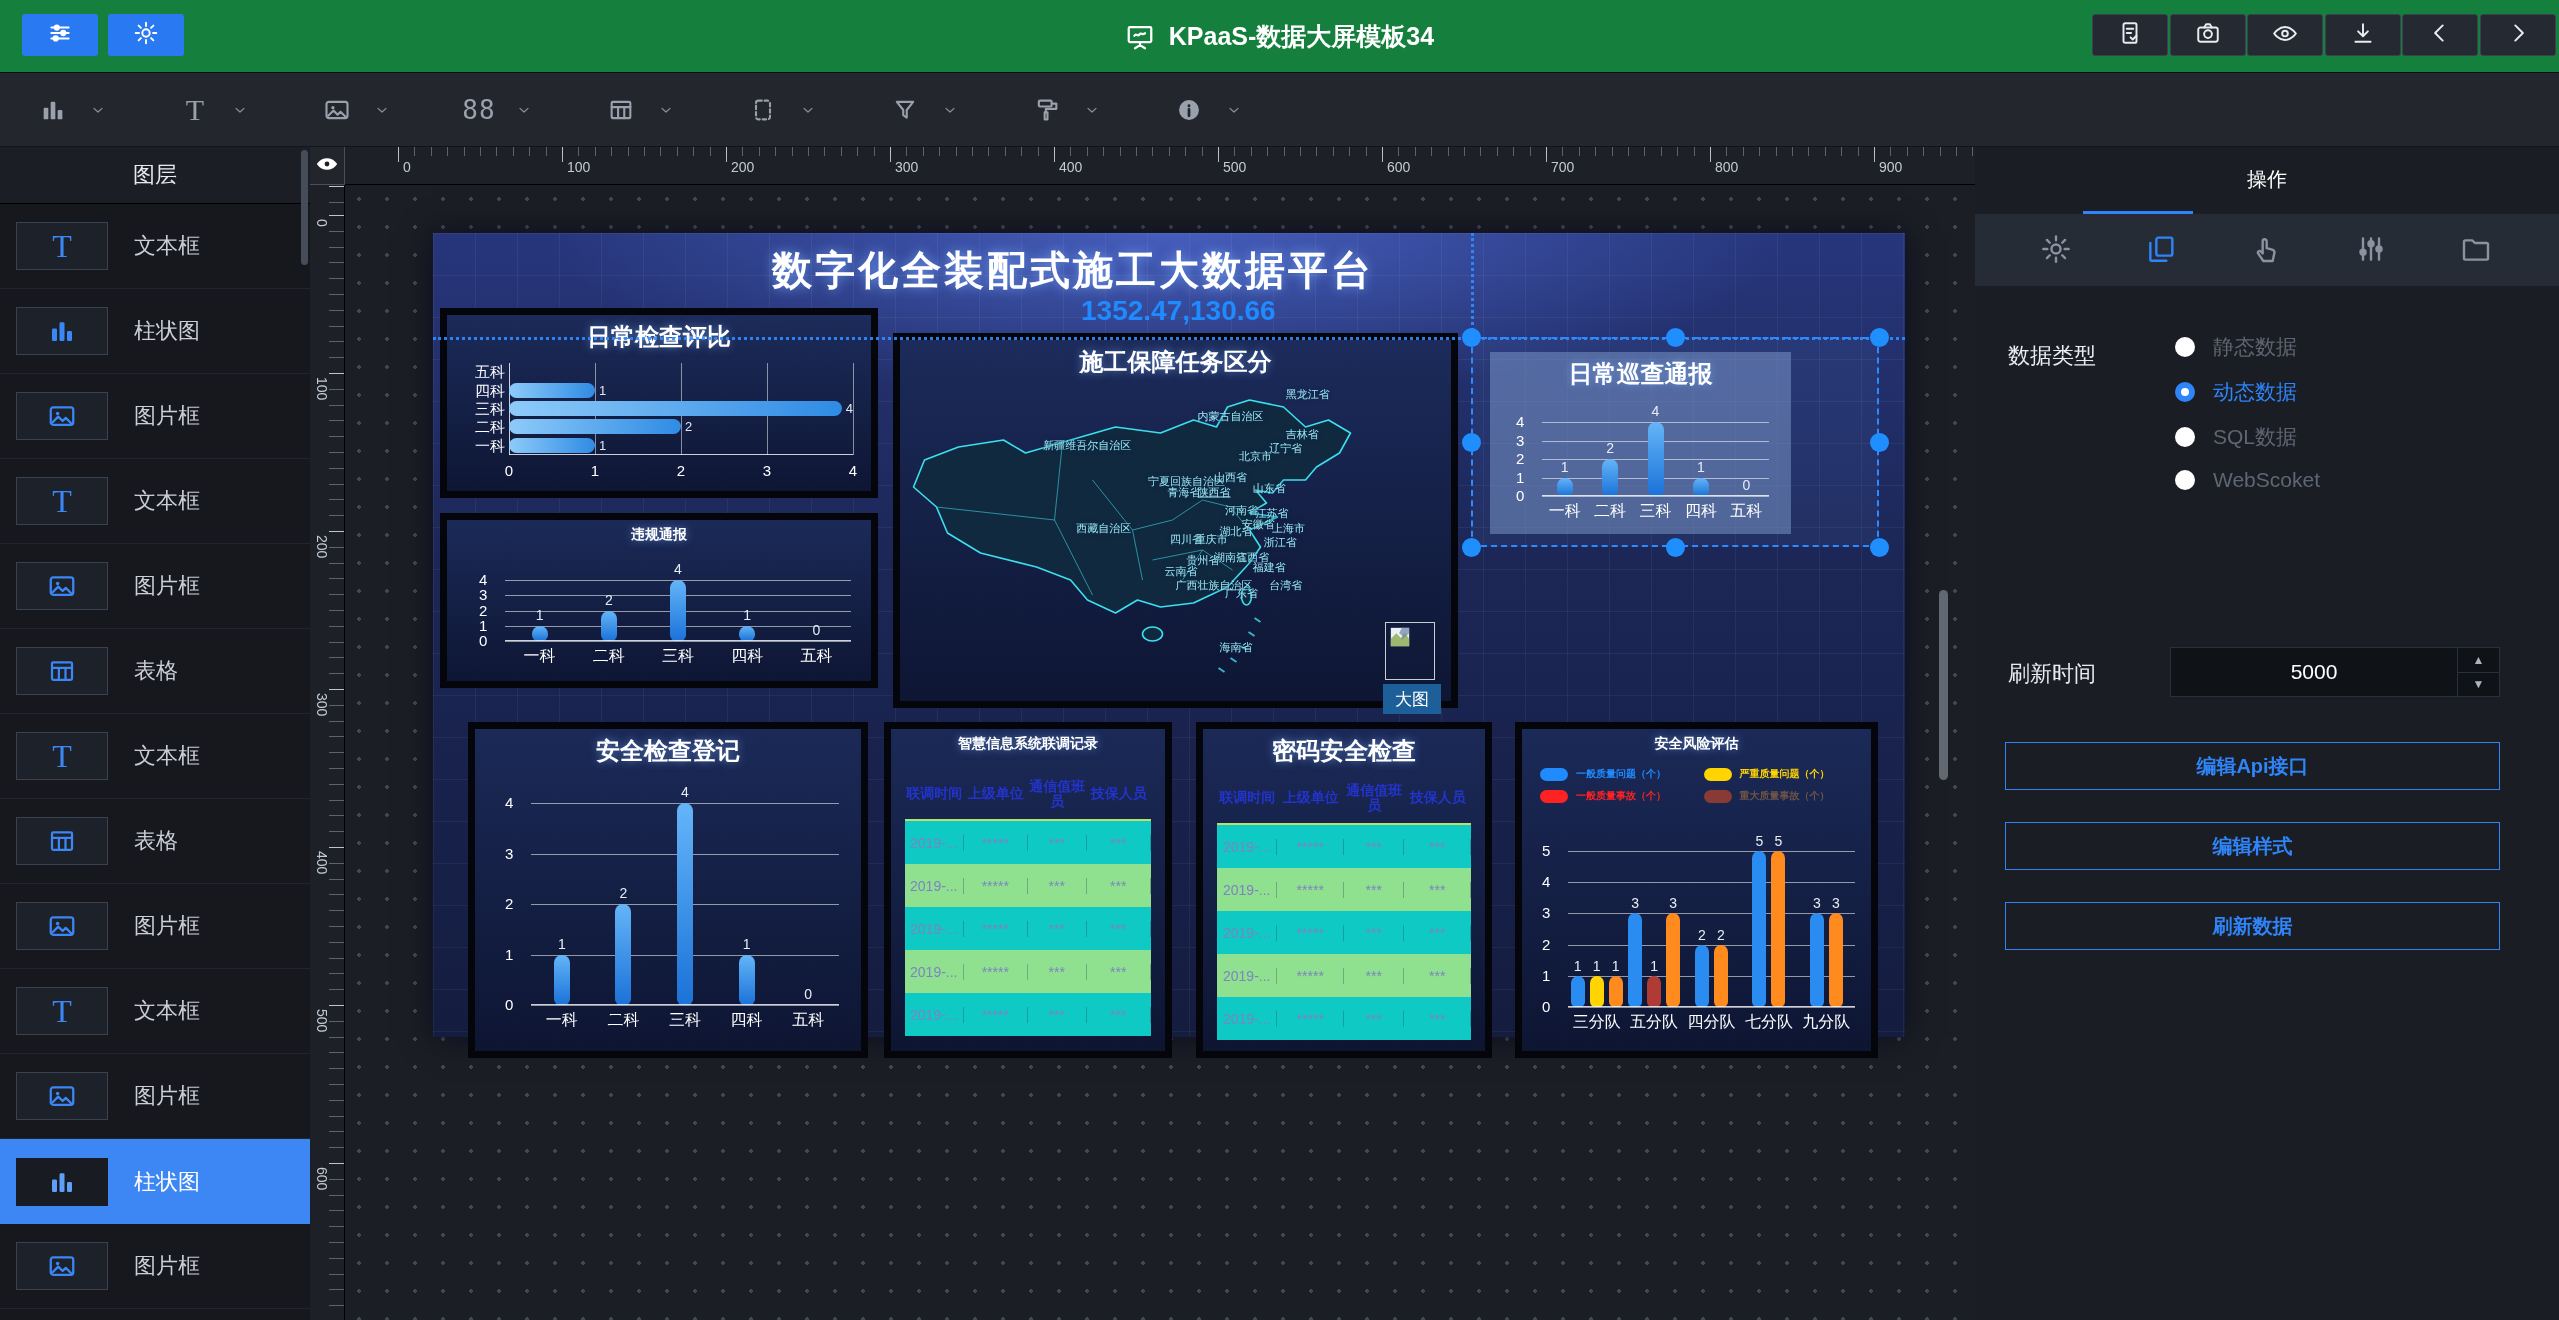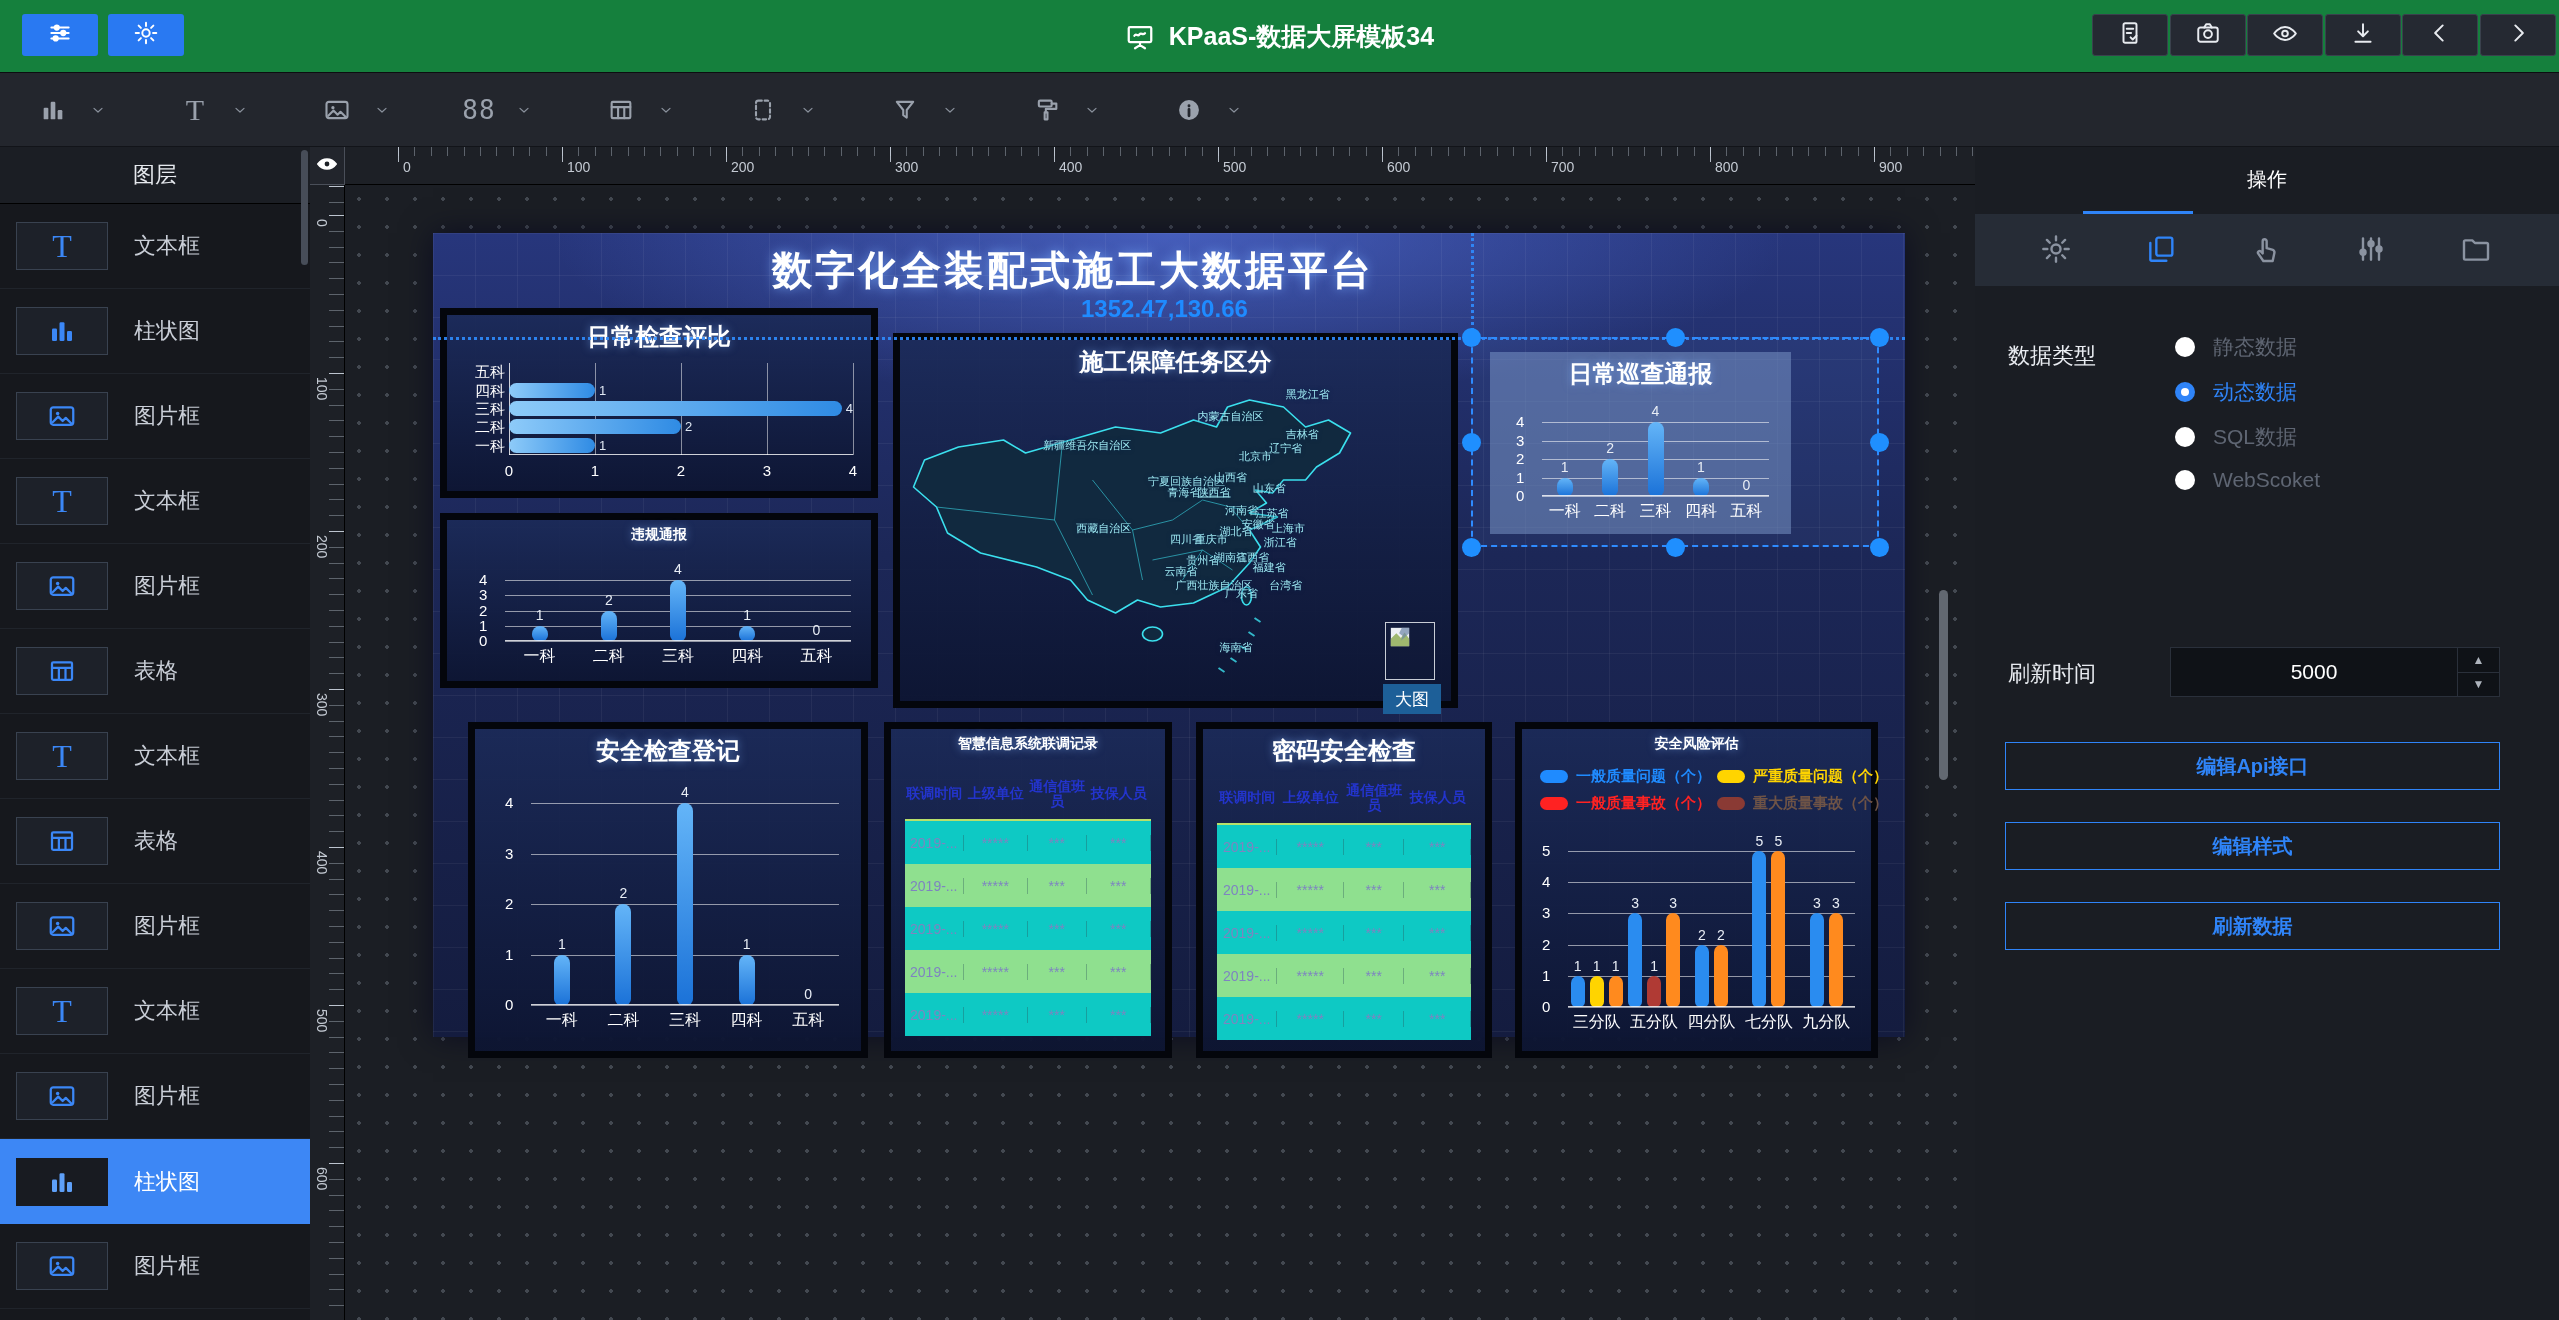"1352.47,130.66" #cv-coords { font-size: 24px -> 28px }
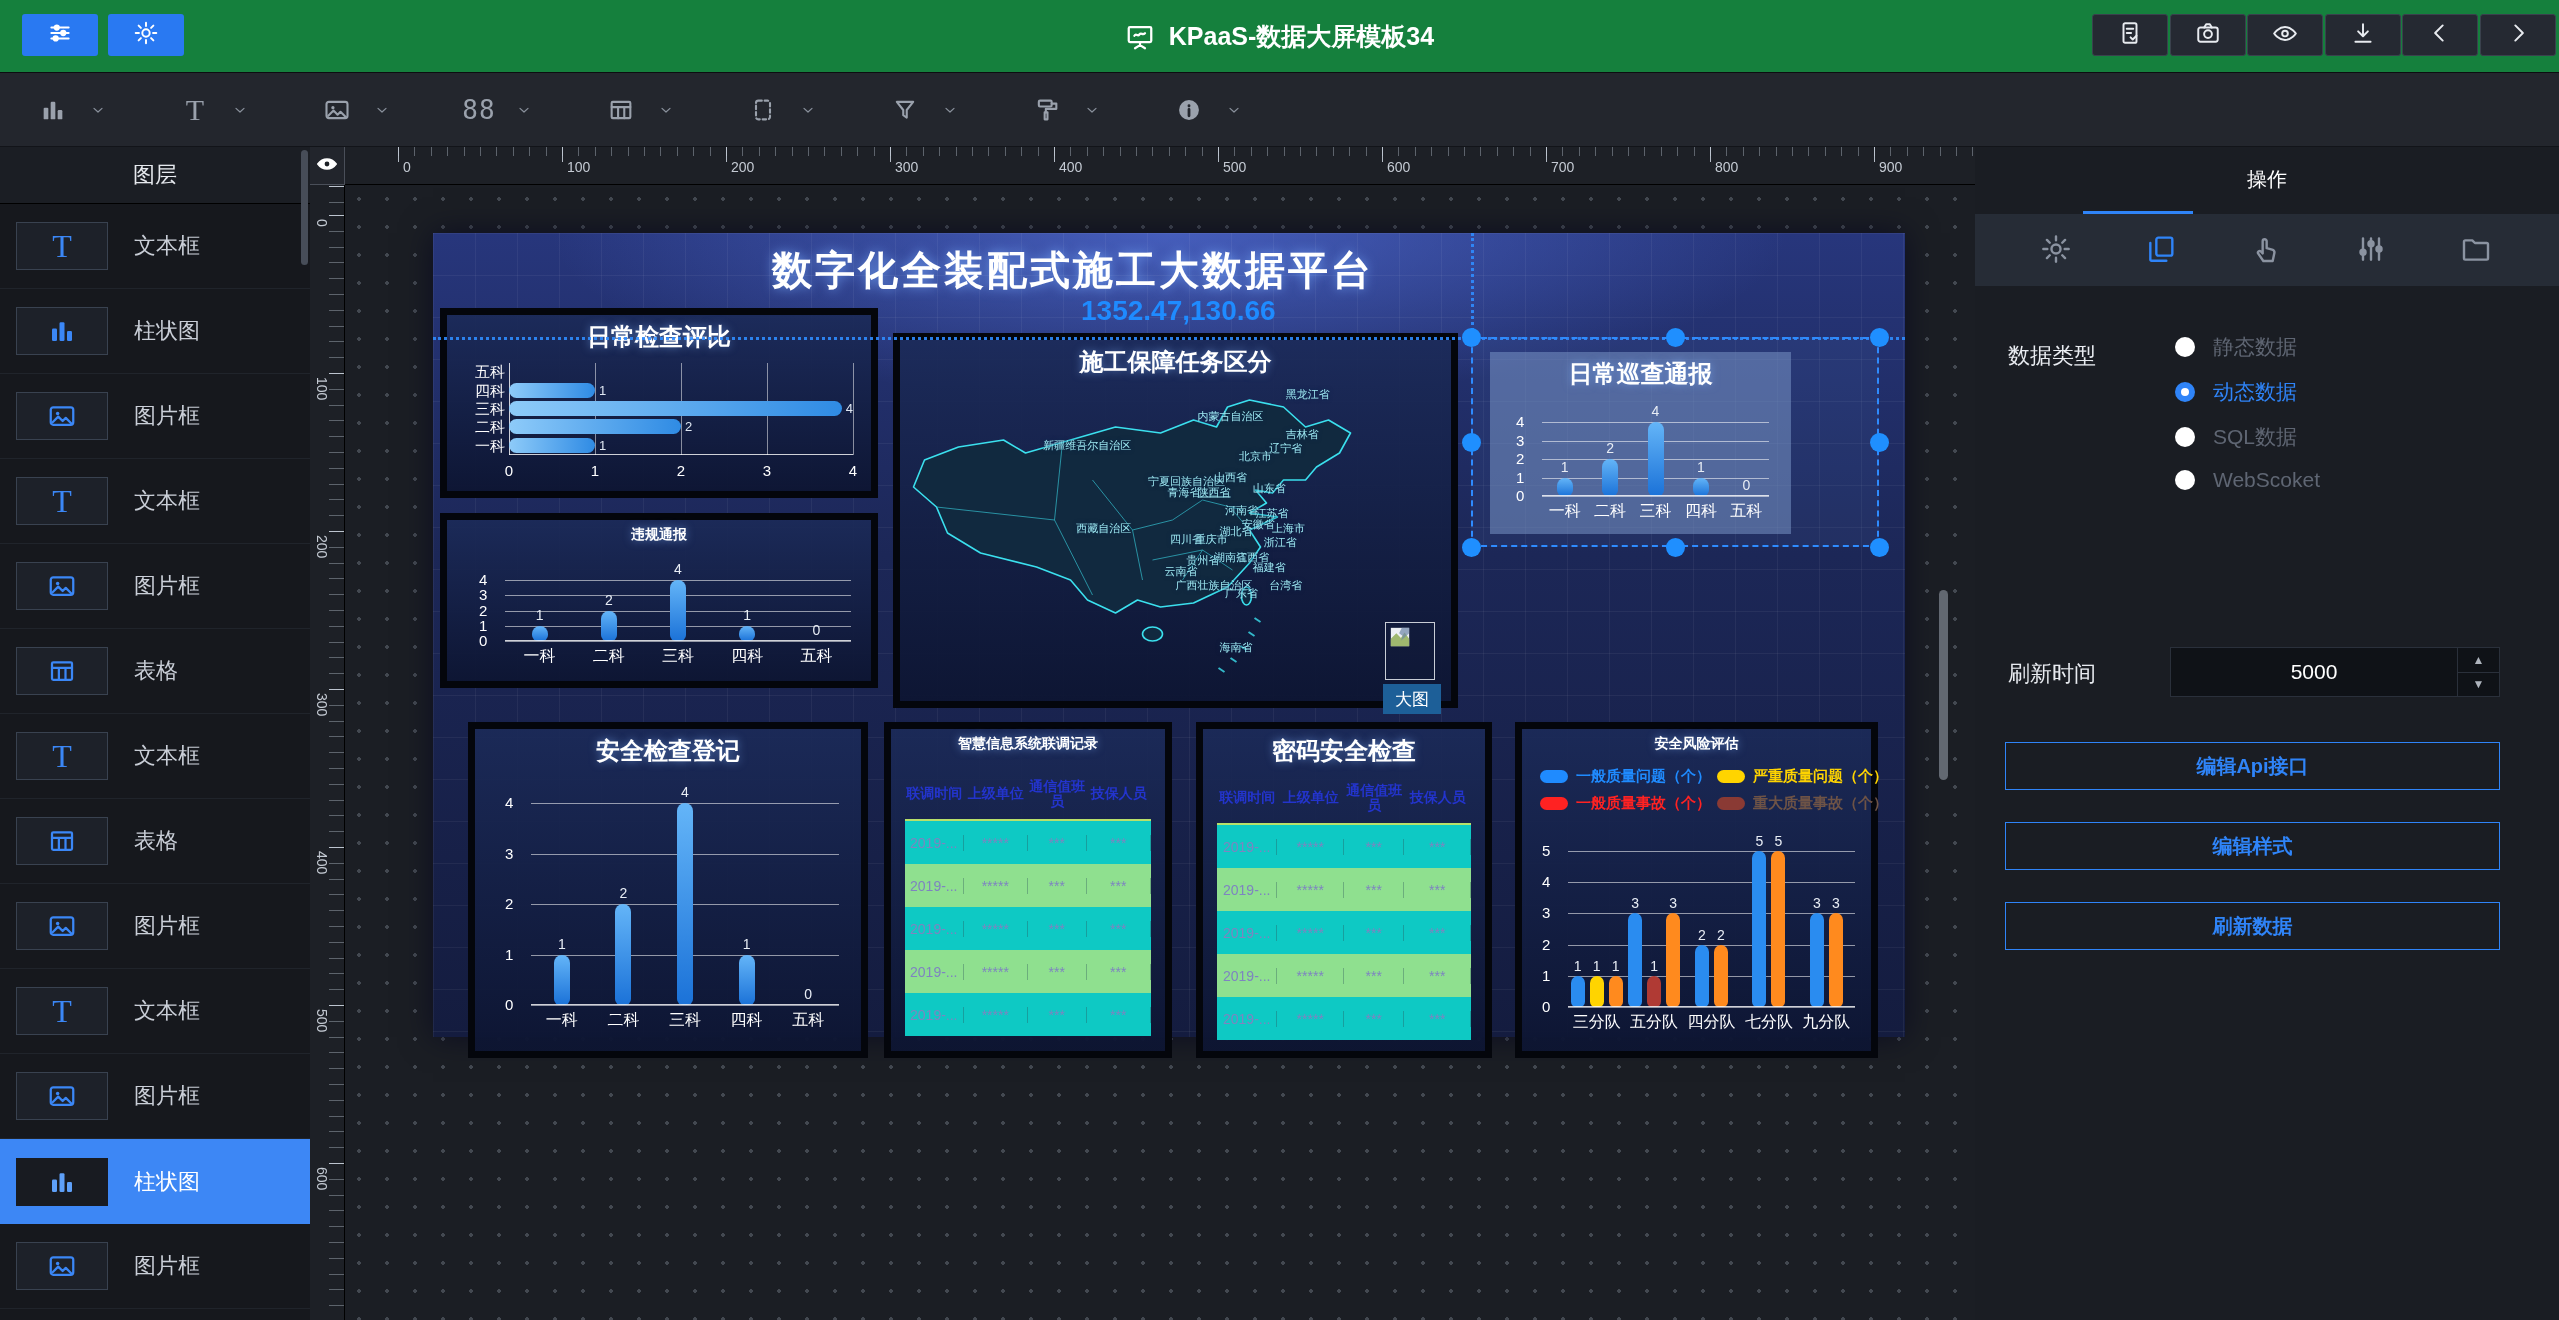"一般质量问题（个）" .lg-it { font-size: 15px -> 10px }
